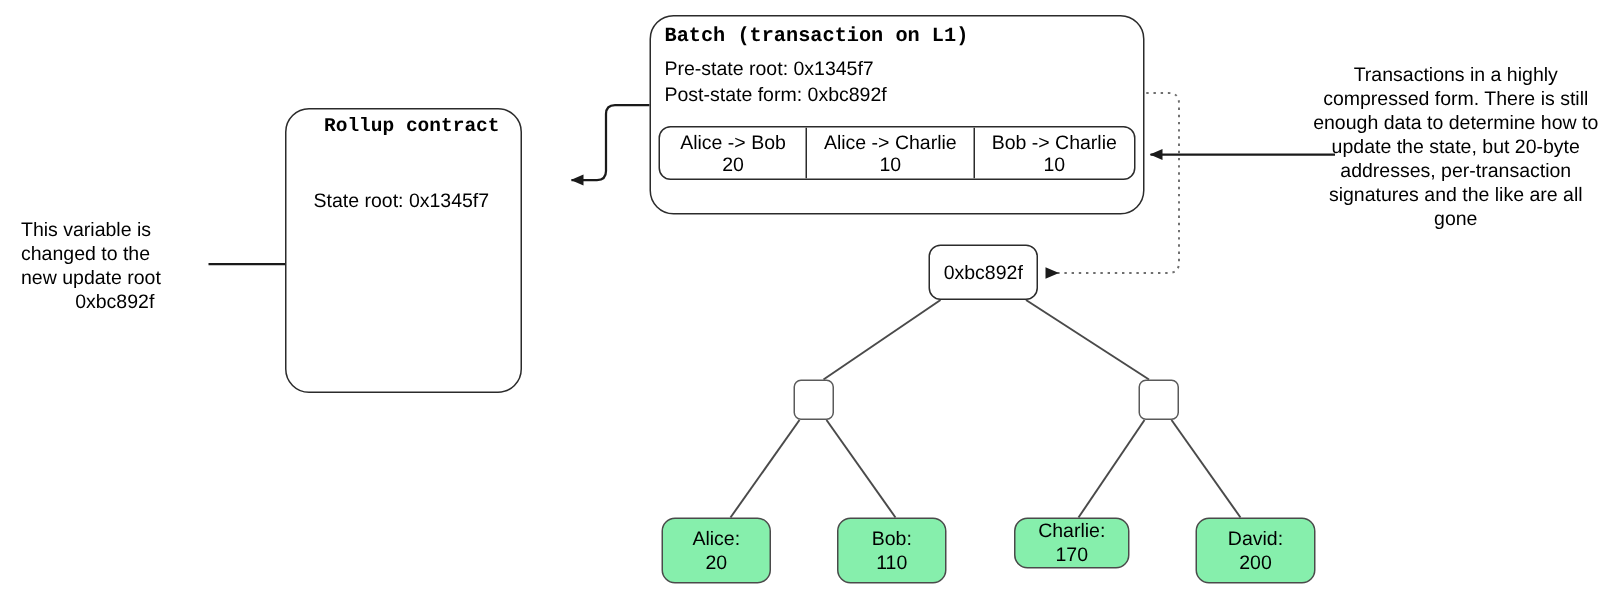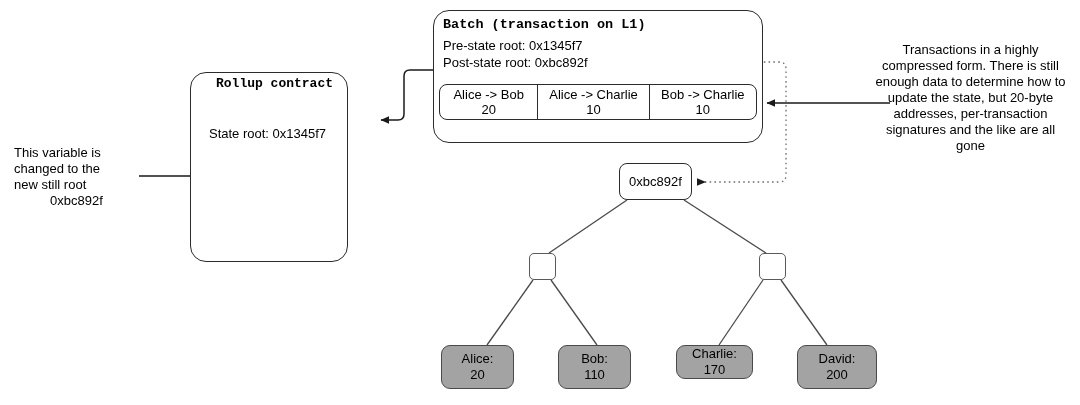"Post-state root: 0xbc892f" div.lbl { text: root -> form }
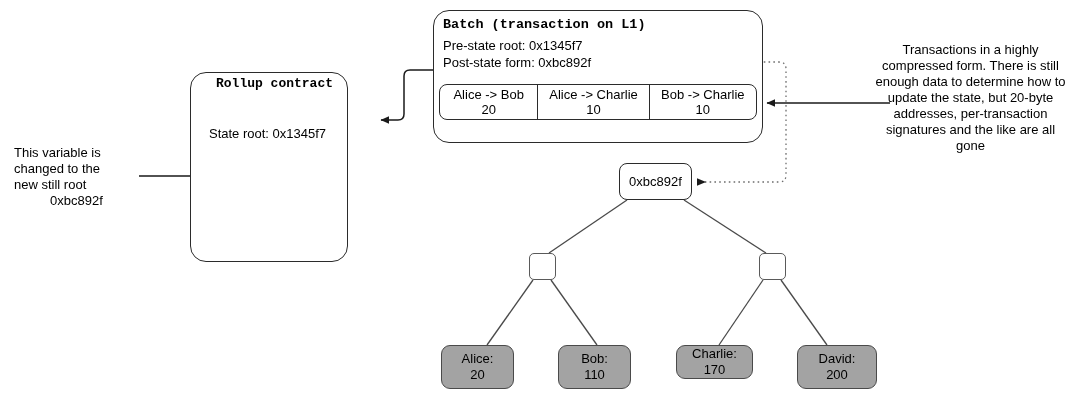"new still root" div { text: still -> update }
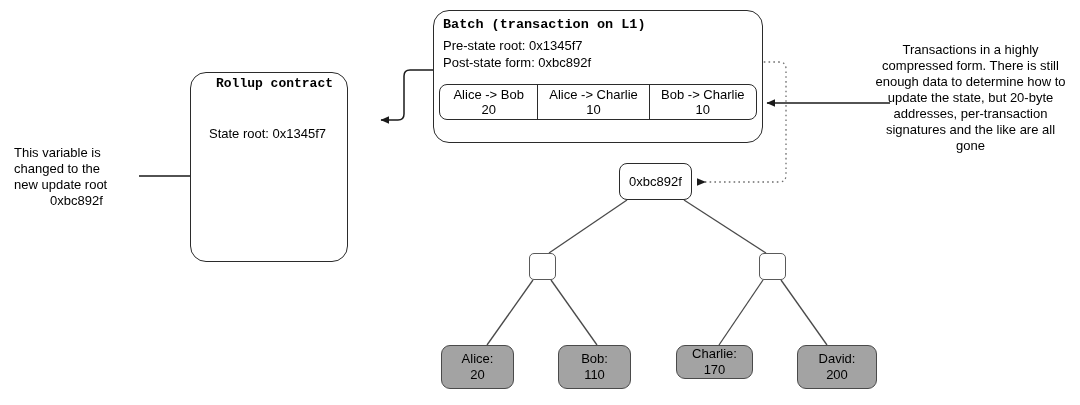"Alice:" .leaf { background: #a3a3a3 -> #86efac }
